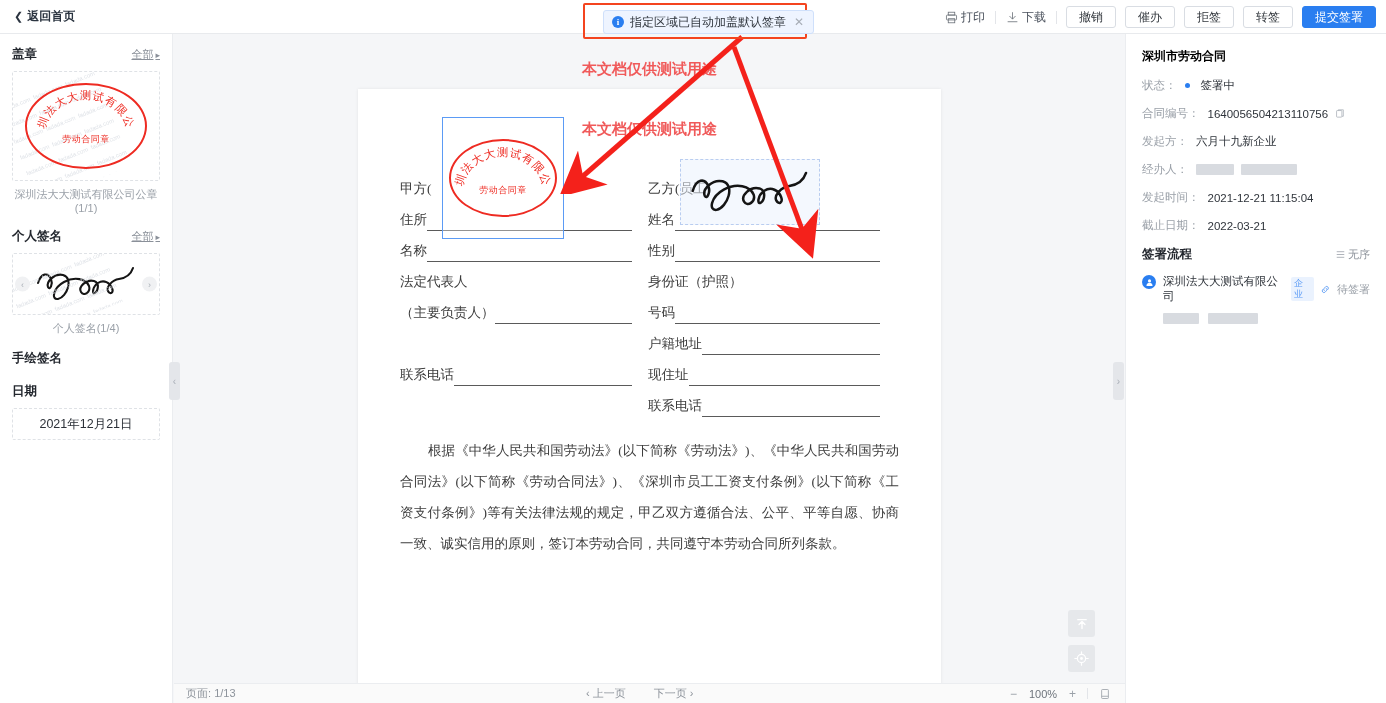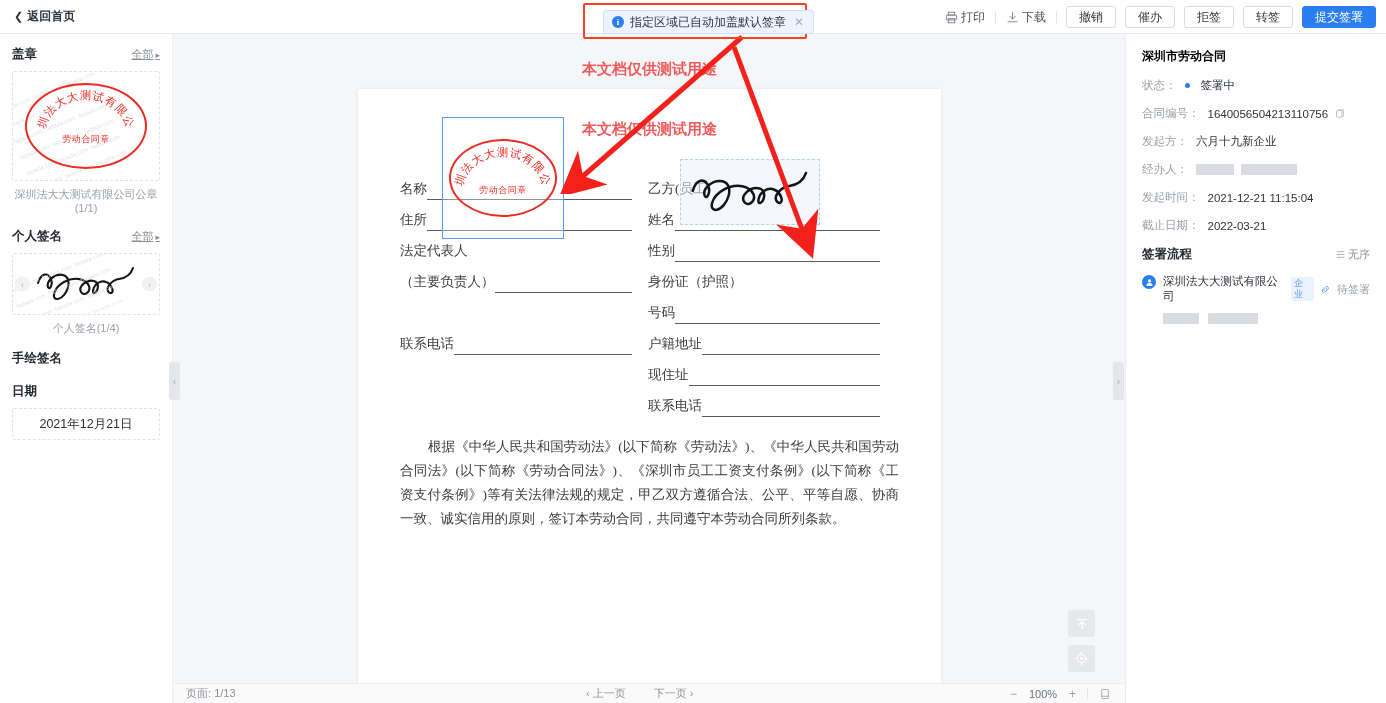"甲方(" div.fld { html: none -> <div> <span>甲方(</span> </div> }
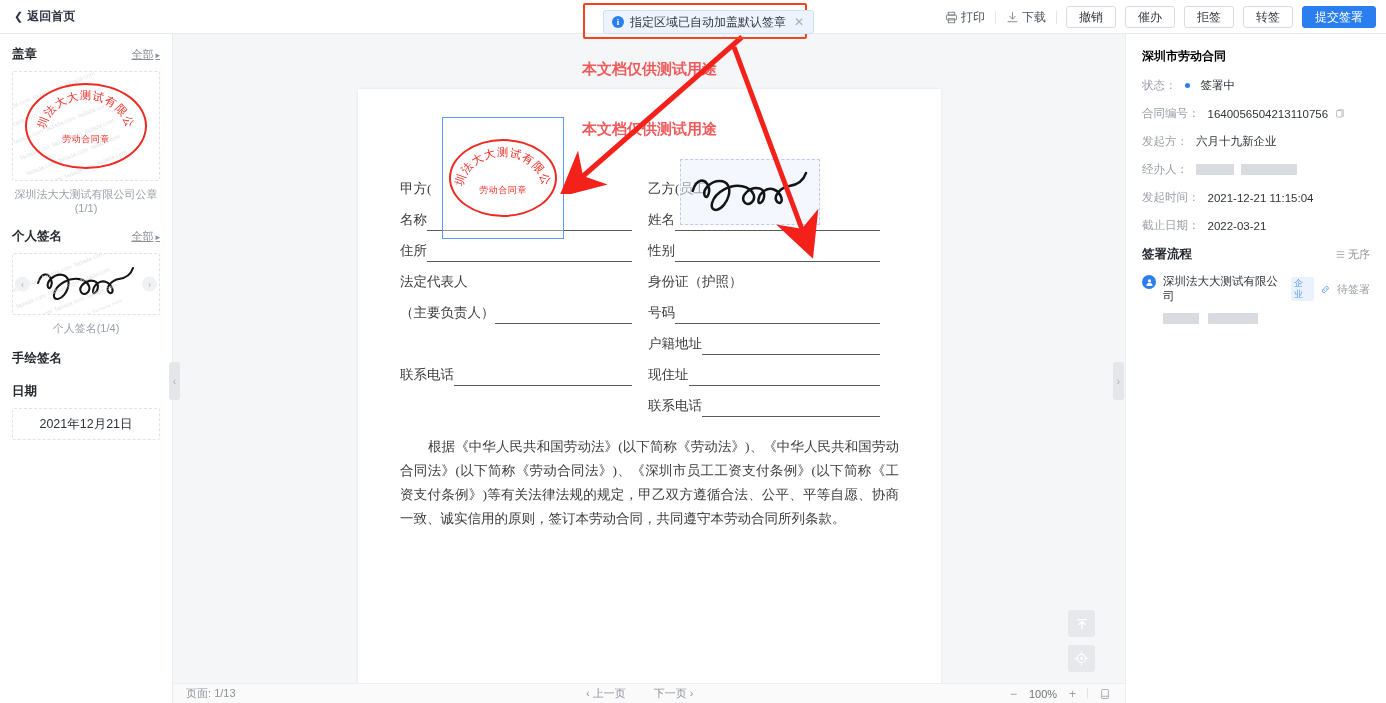"名称" div.fld { order: before "住所" -> after "住所" }
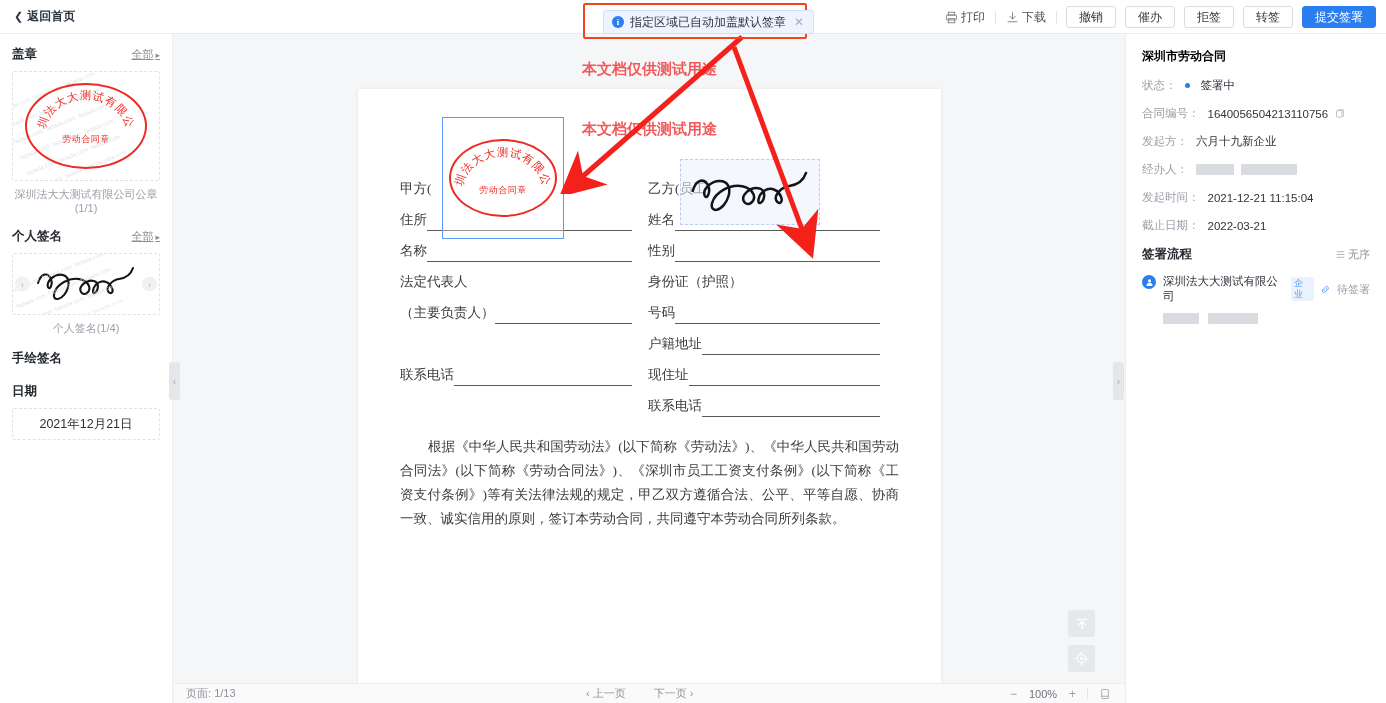"根据《中华人民共和国劳动法》(以下简称《劳动法》)、《中华人民共和国劳动合同法》" .para { line-height: 24px -> 31px }
